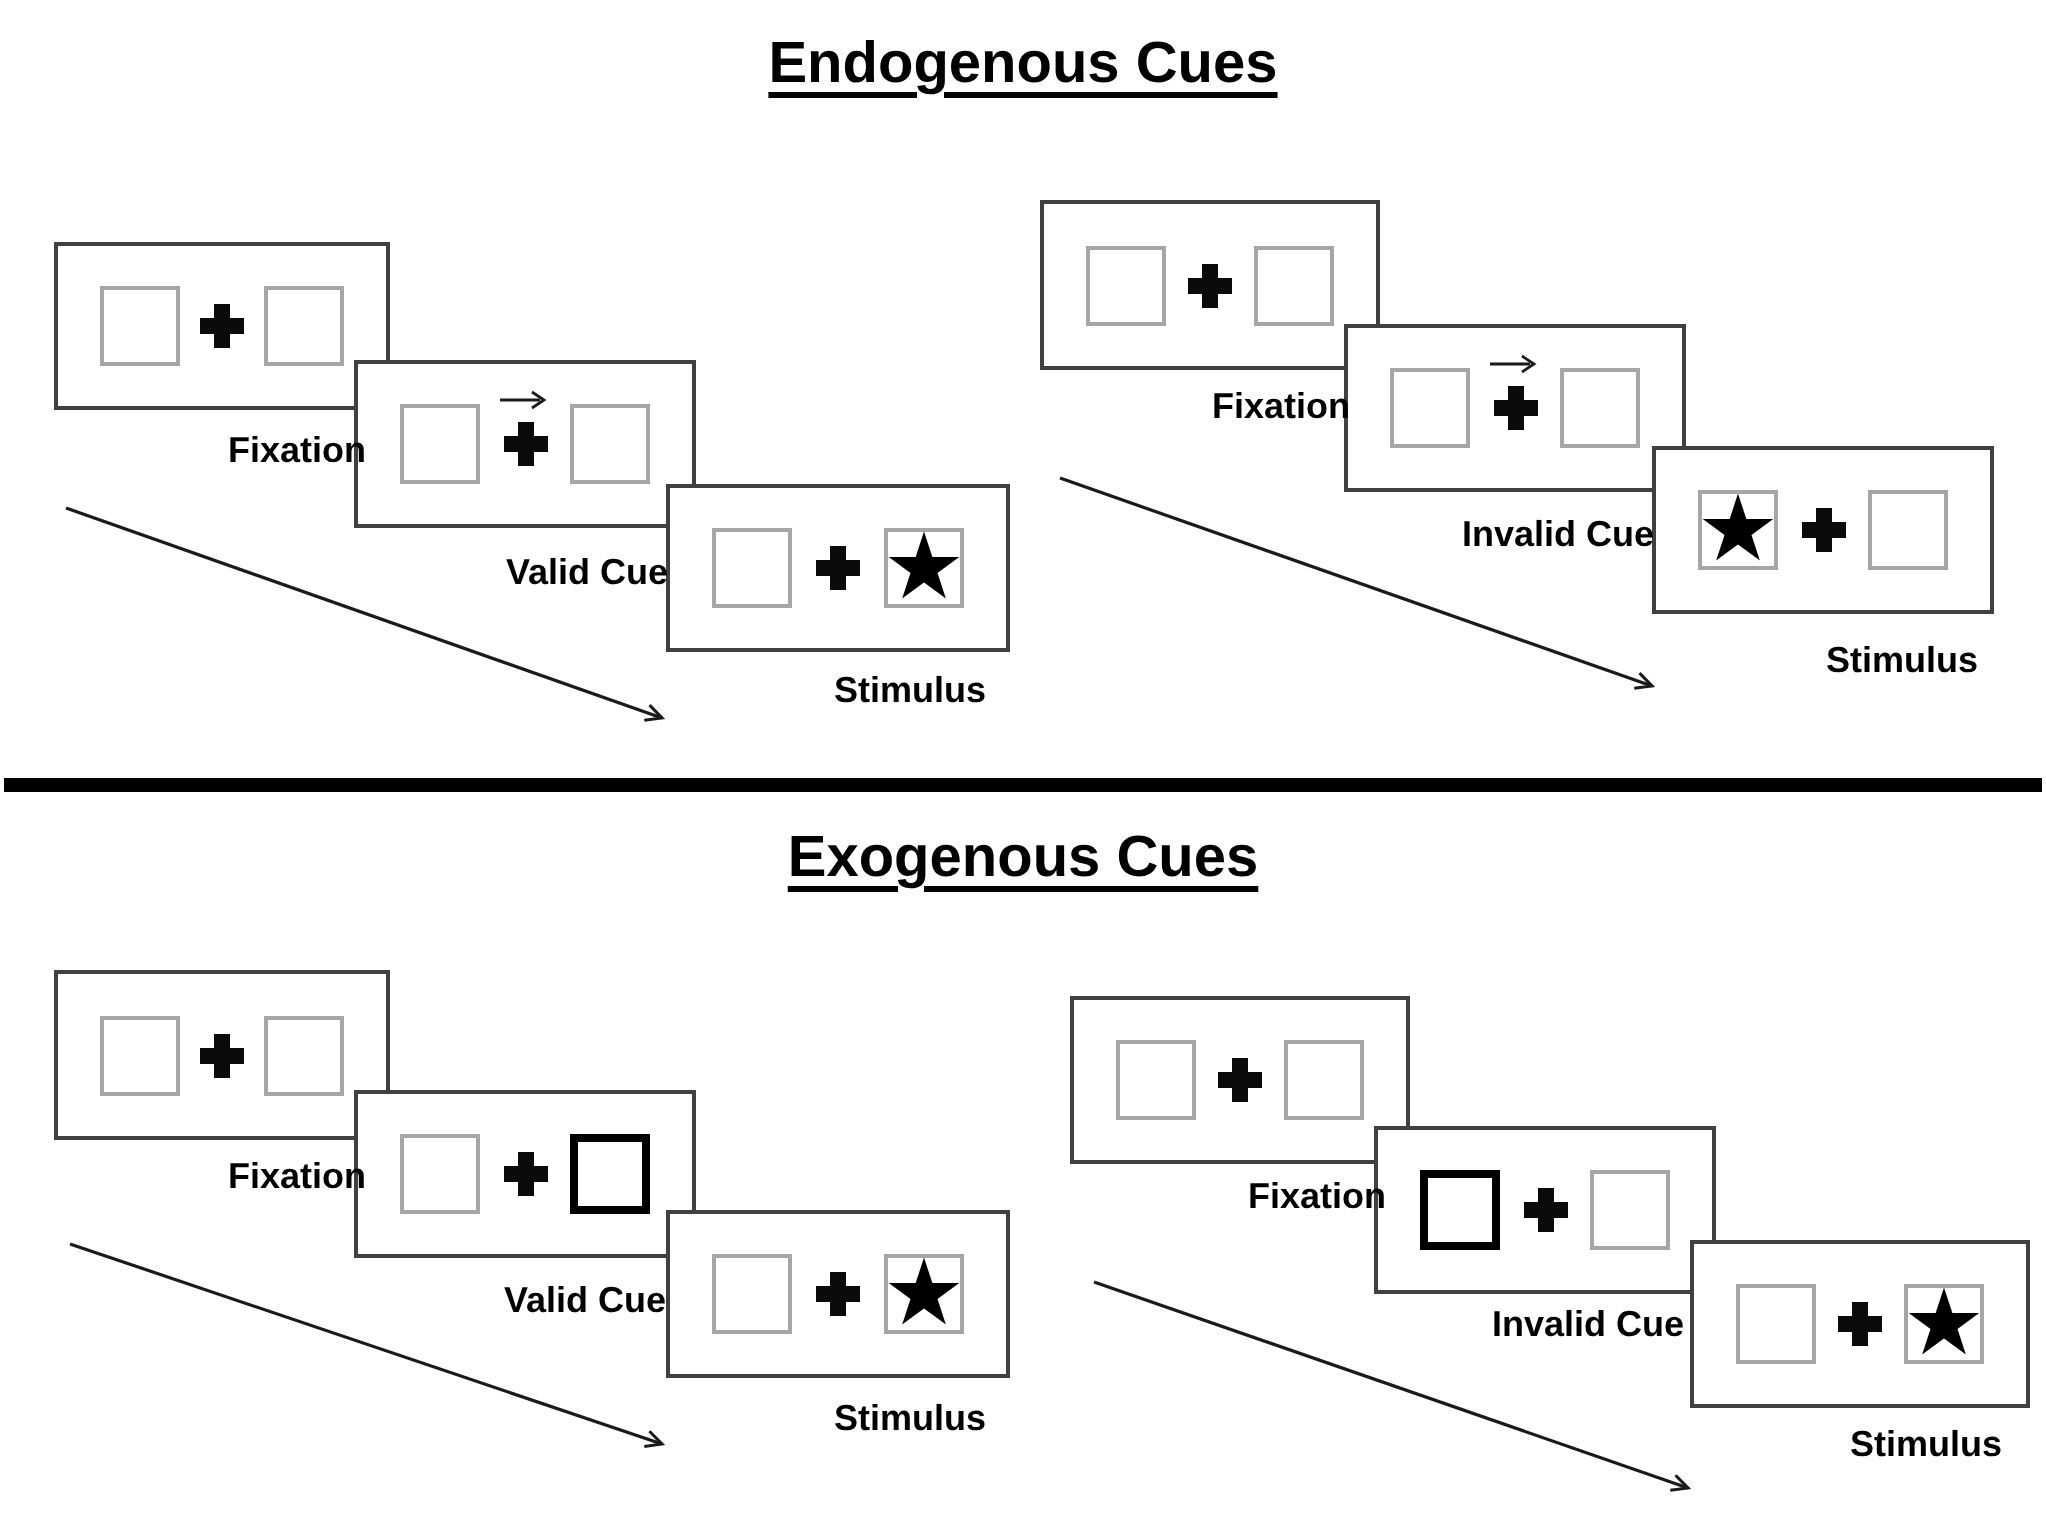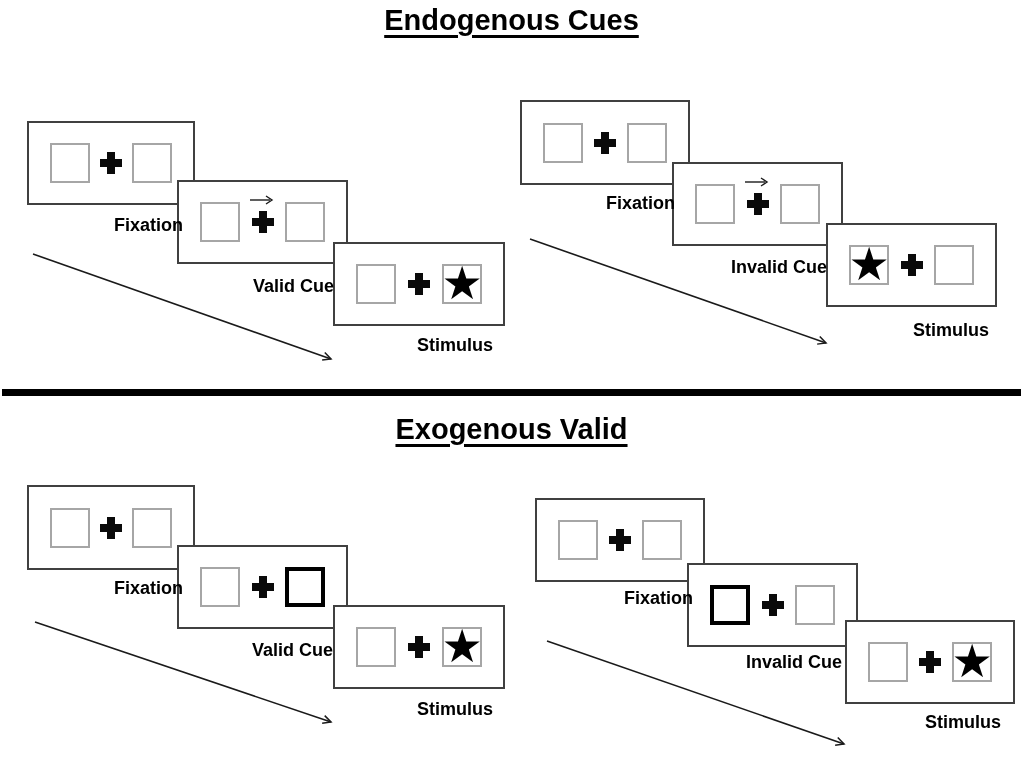"Endogenous Cues" div.section-title { top: 4px -> 16px }
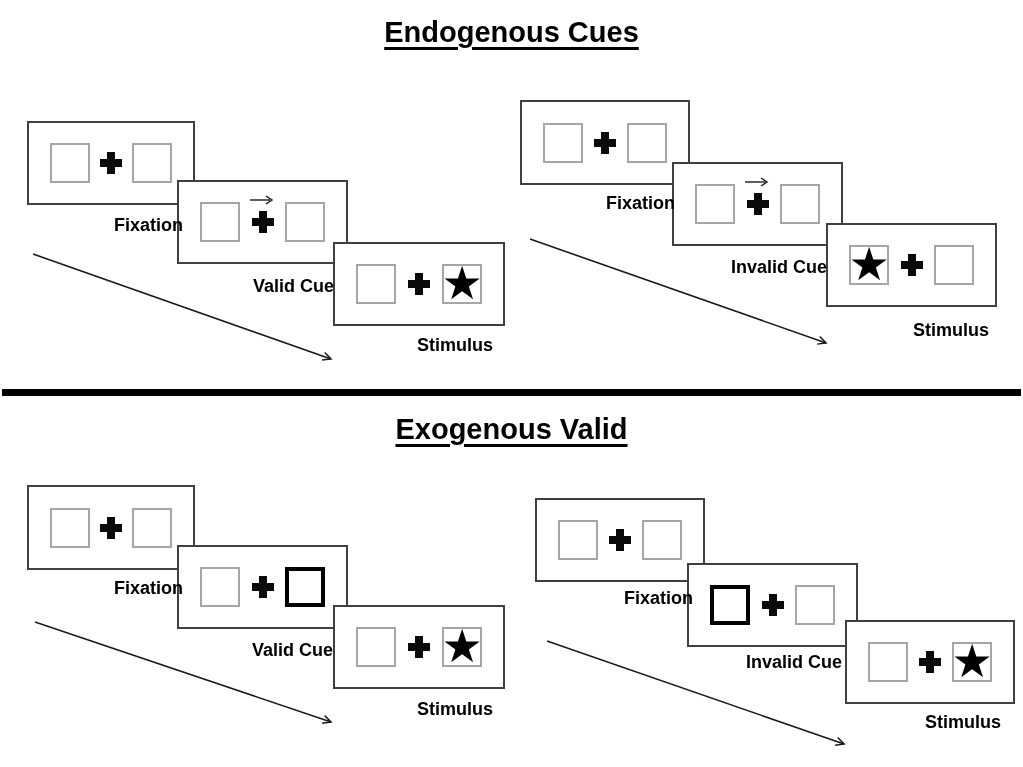"Exogenous Valid" div.section-title { text: Valid -> Cues }
